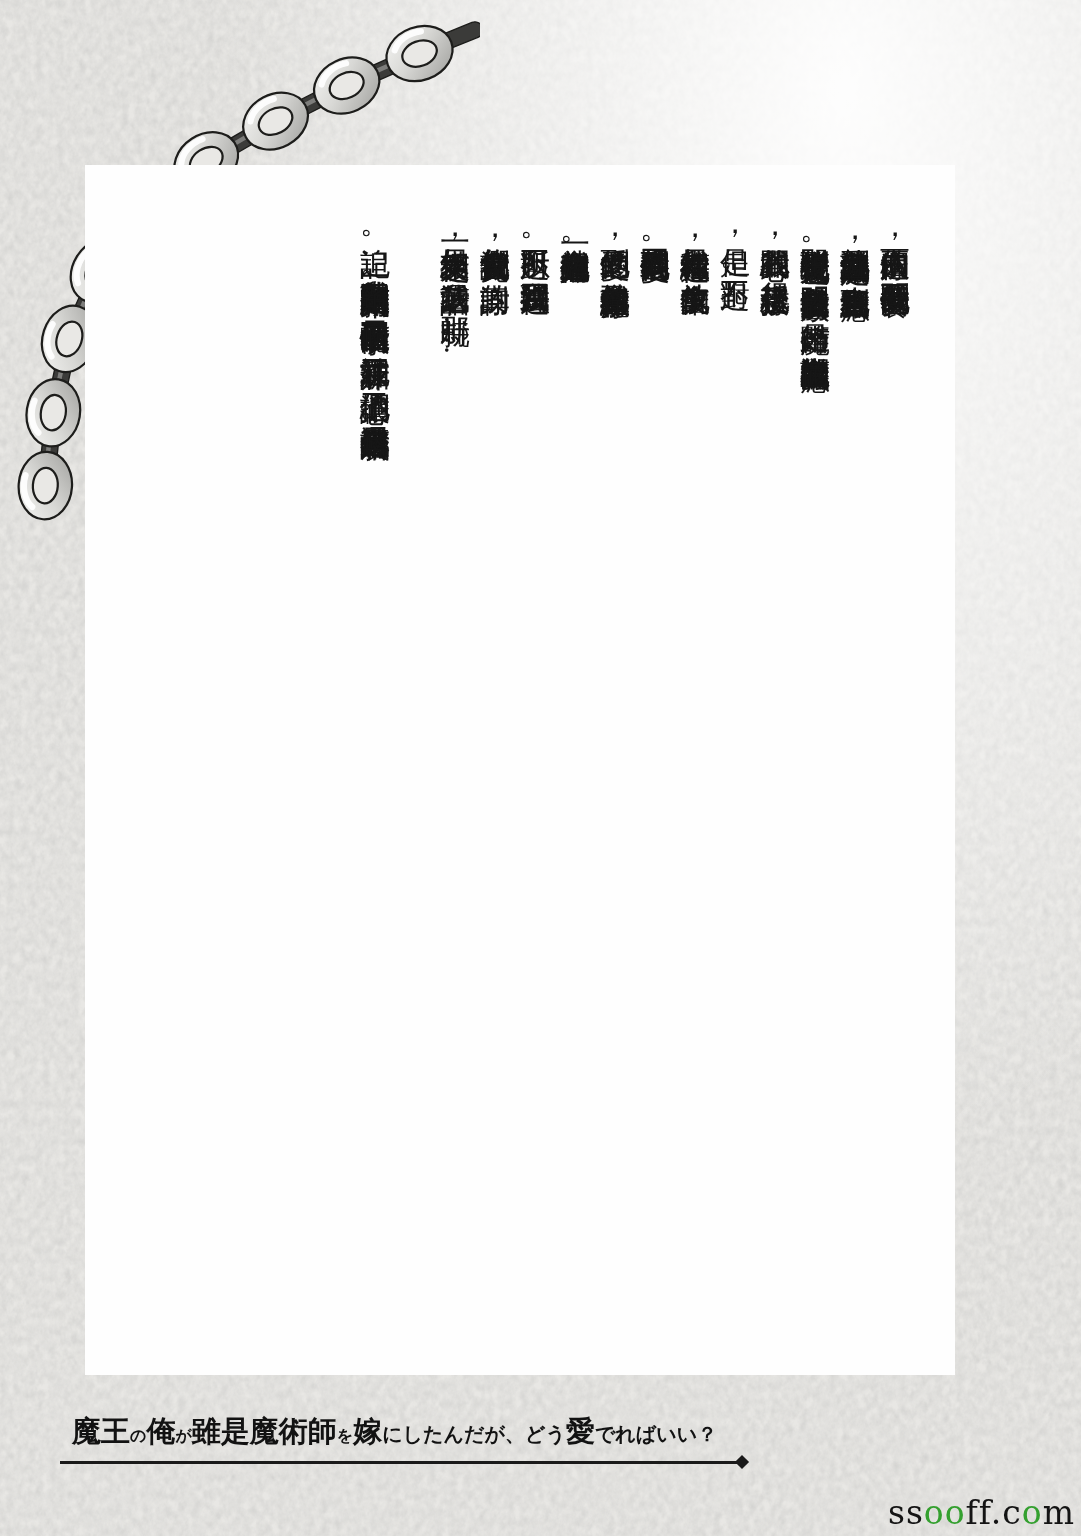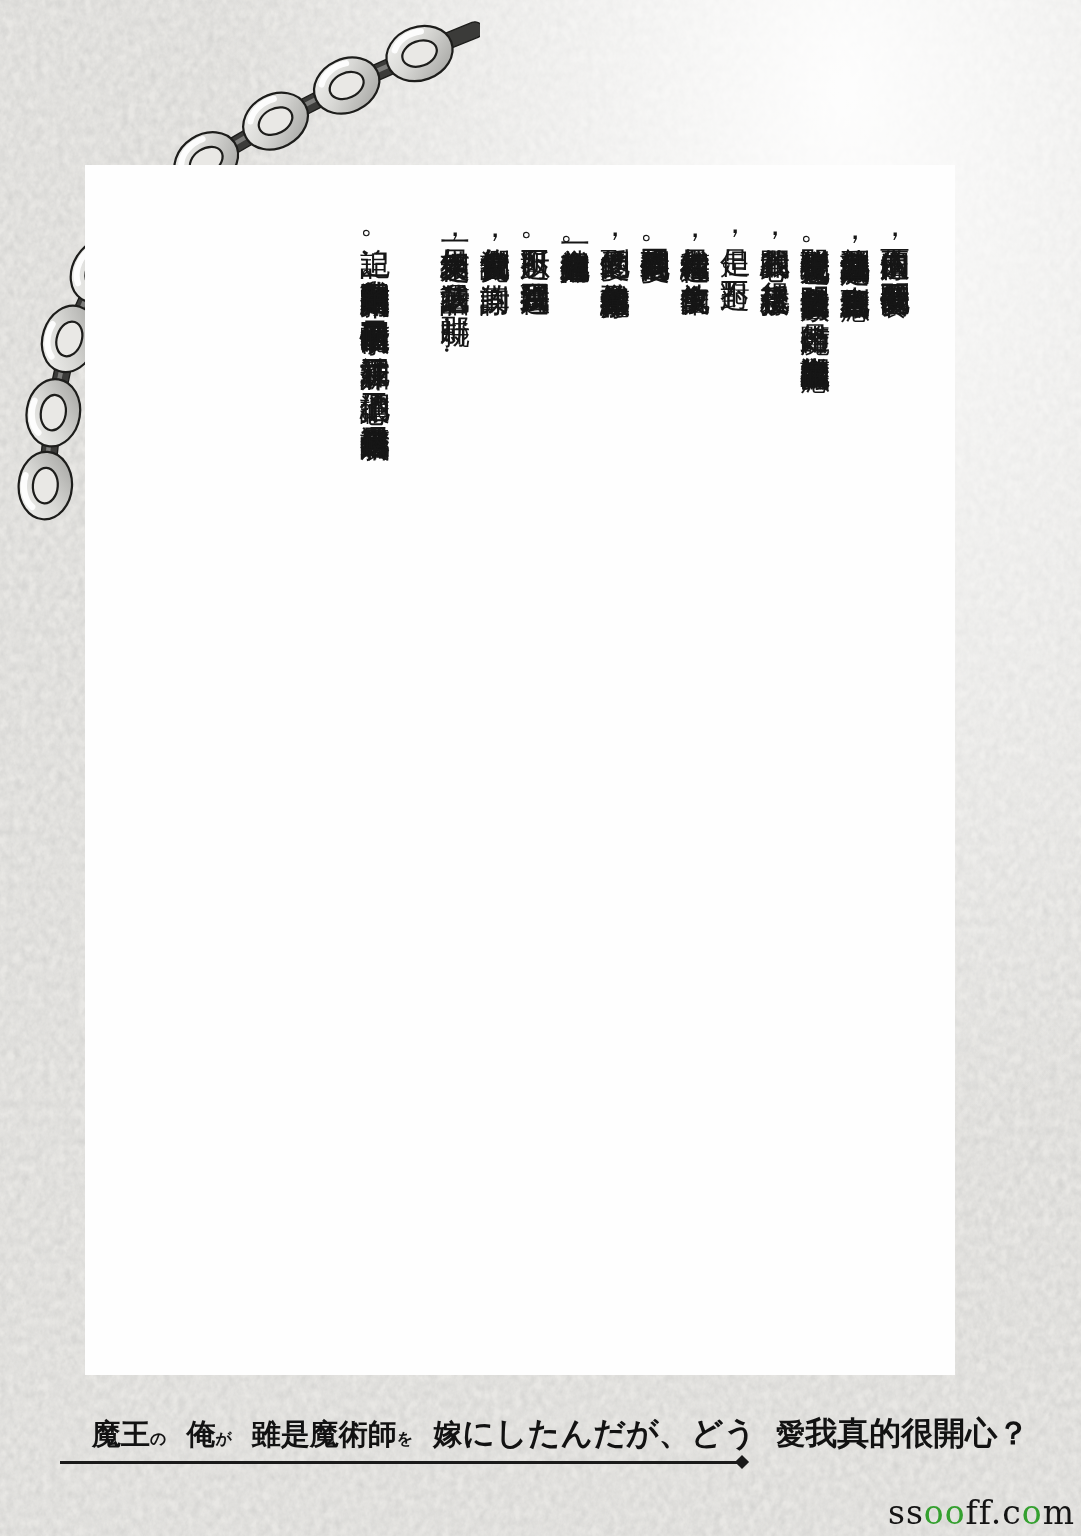"魔王" .seg-big { margin-left: 20px -> none }
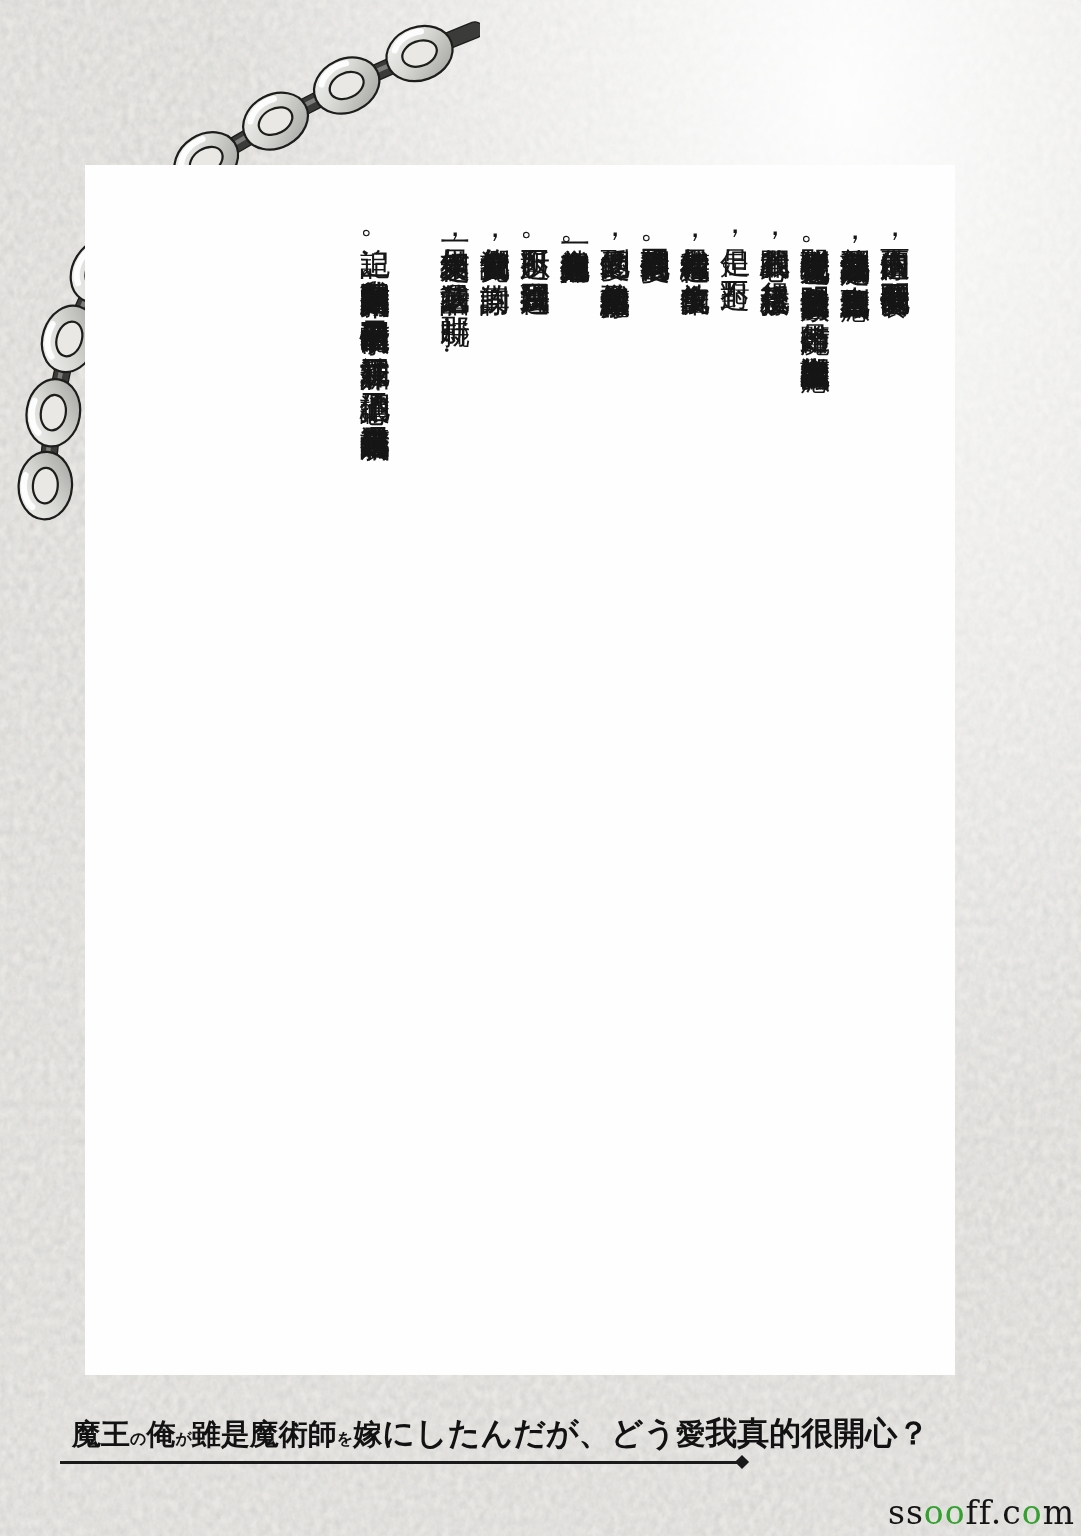"にしたんだが、どう" .seg-mid { font-size: 32px -> 20px }
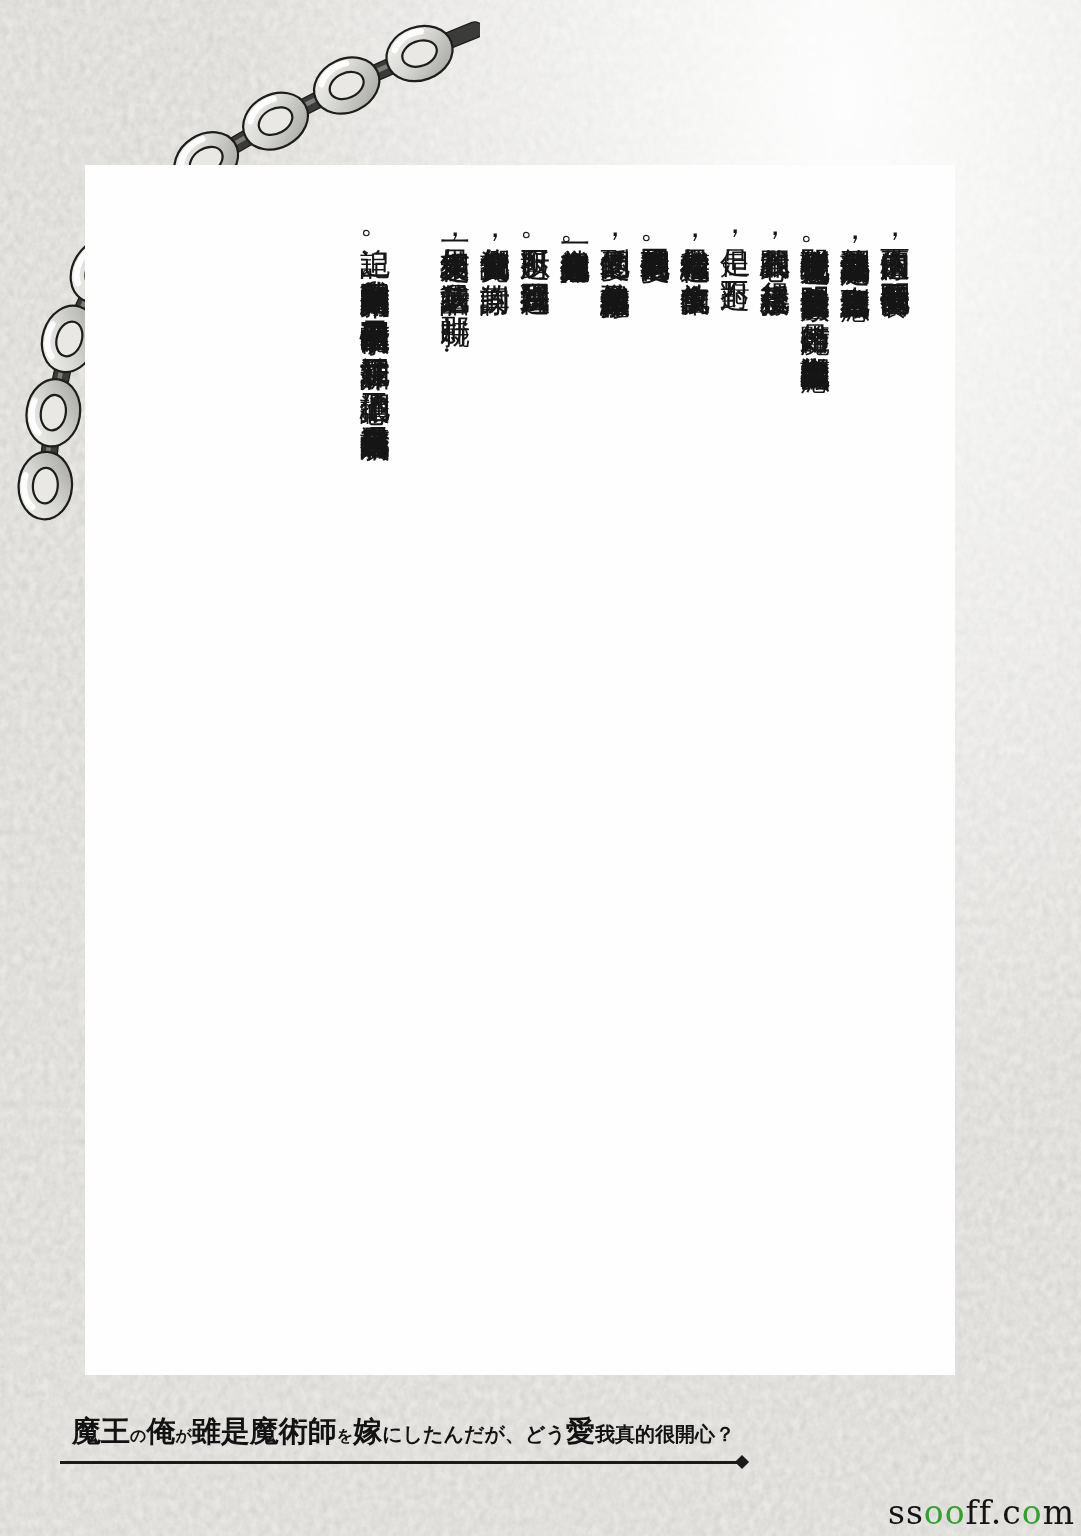"我真的很開心？" span.seg-mid { text: 我真的很開心 -> でればいい }
